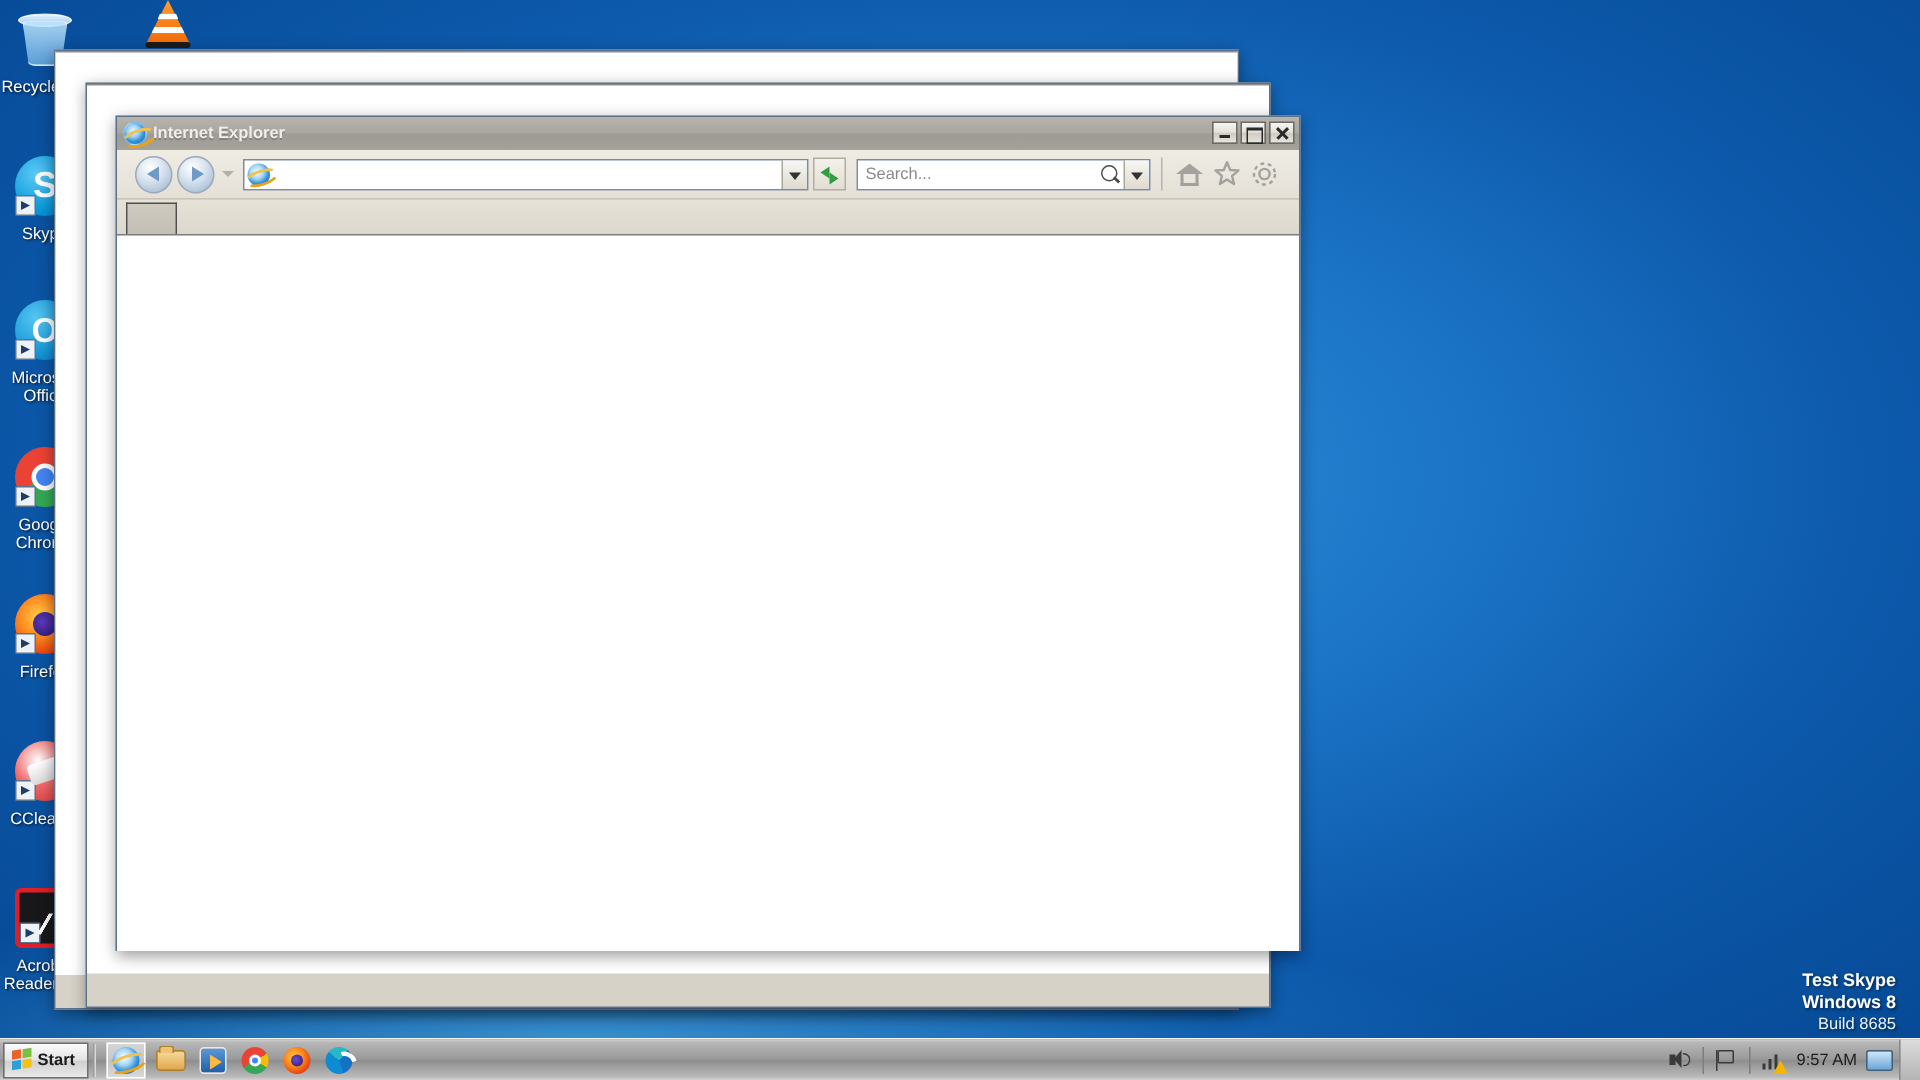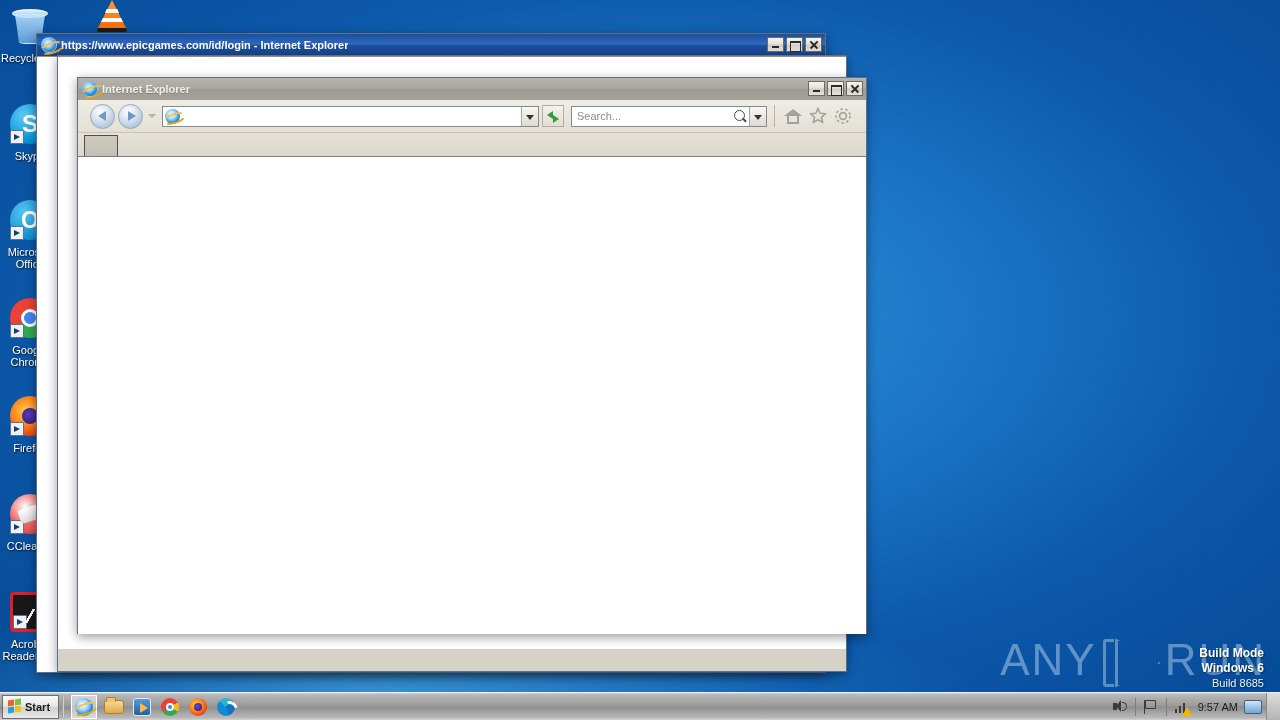"https://www.epicgames.com/id/login -" div.ie-title { html: <div> <span></span> <span>https://www.epicgames.com/id/login - Internet Explorer</span> <span> <span> <i></i> </span> <span> <i></i> </span> <span> <i></i> </span> </span> </div> -> none }
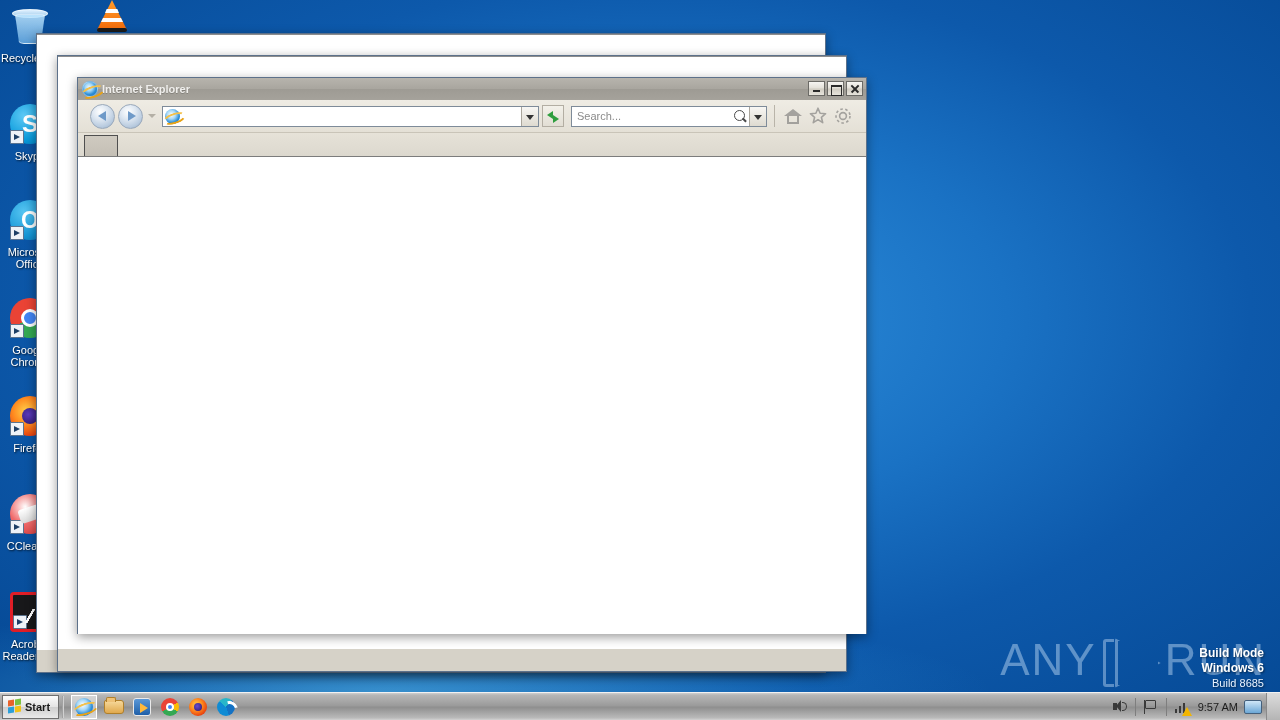"ANY" div { html: <div> <span>ANY</span> <span></span> <span>RUN</span> </div> -> none }
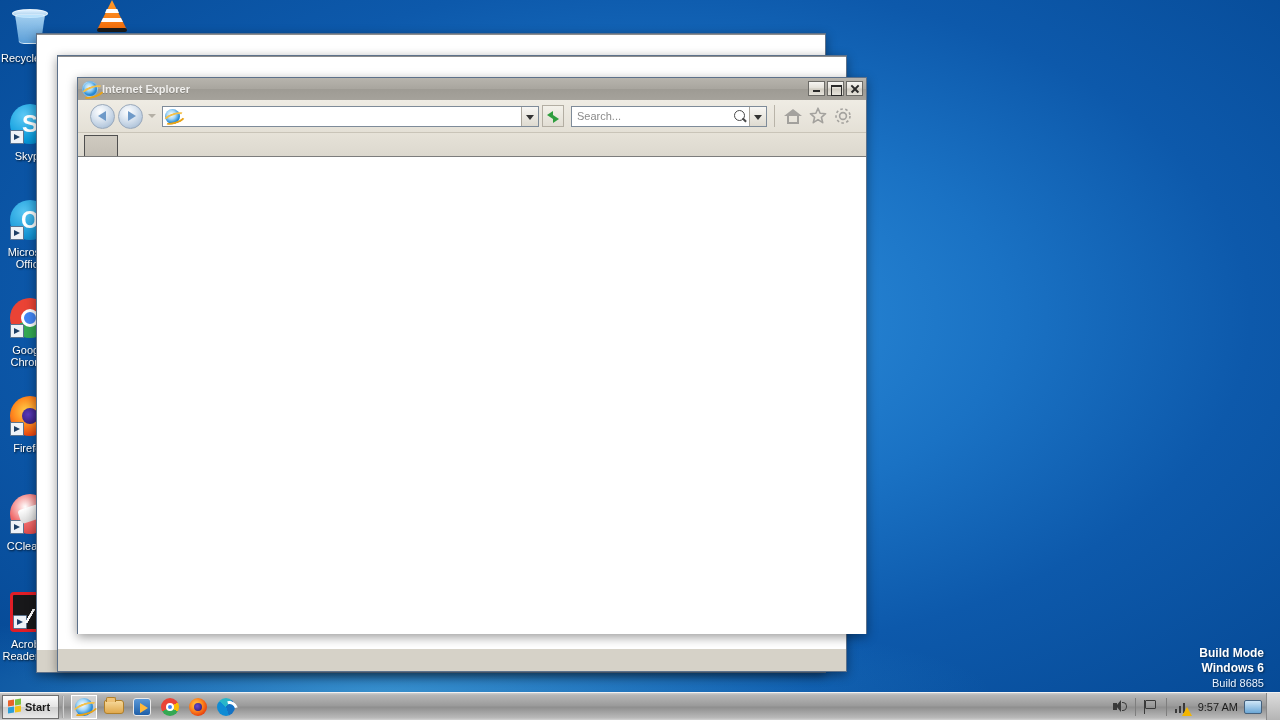"Build Mode" div.tm1 { text: Build Mode -> Test Skype }
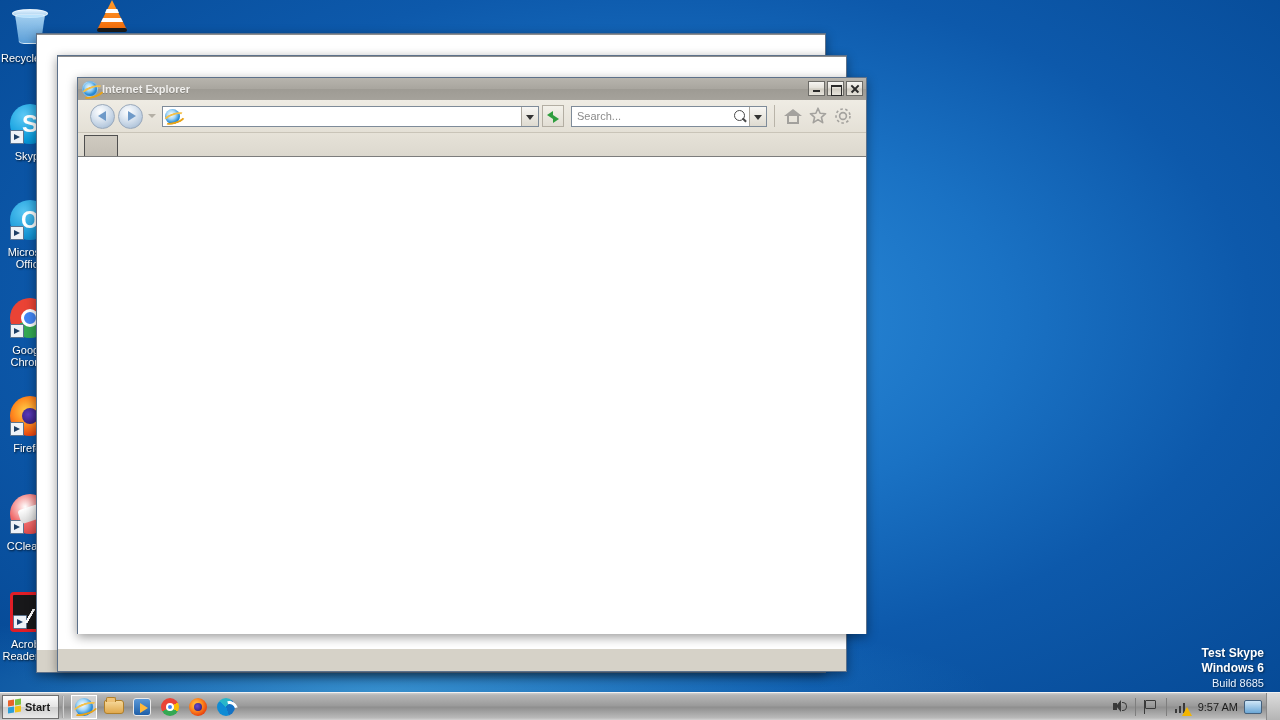"Windows 6" div.tm2 { text: 6 -> 8 }
